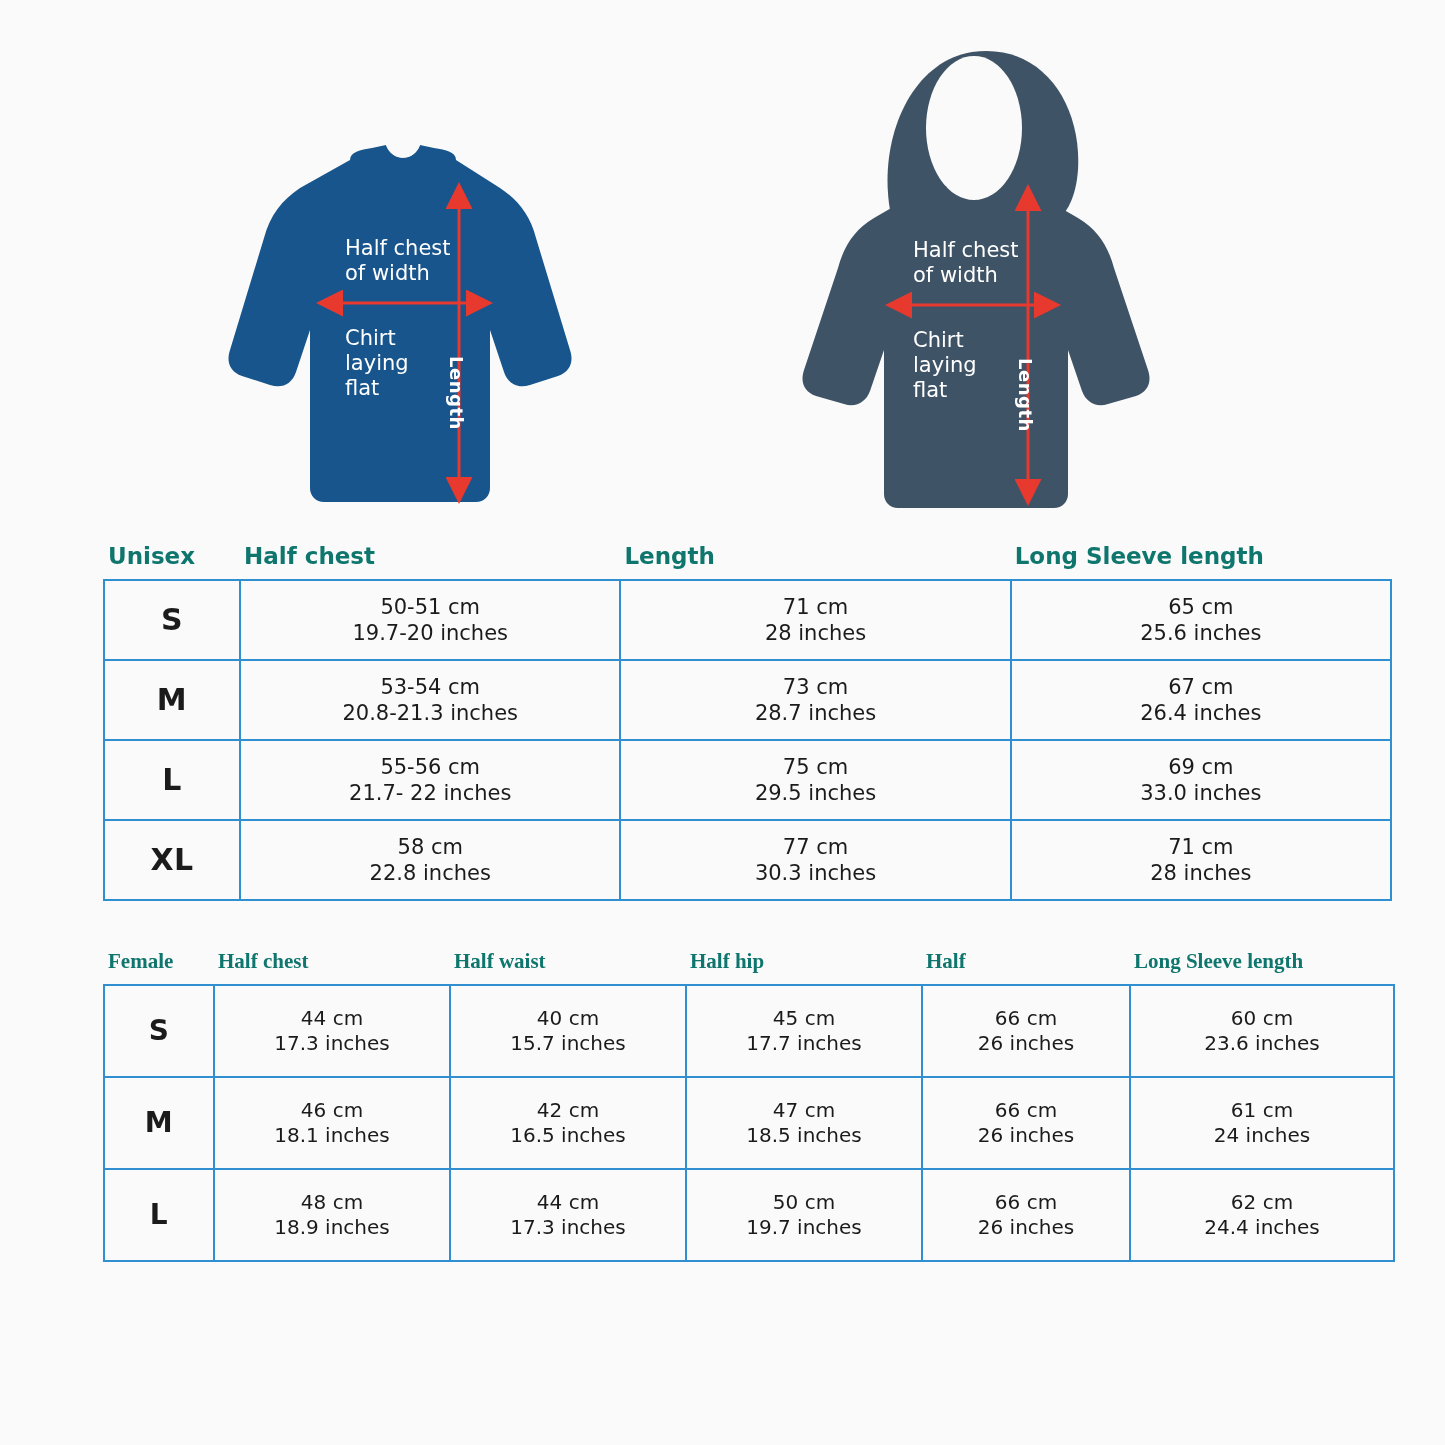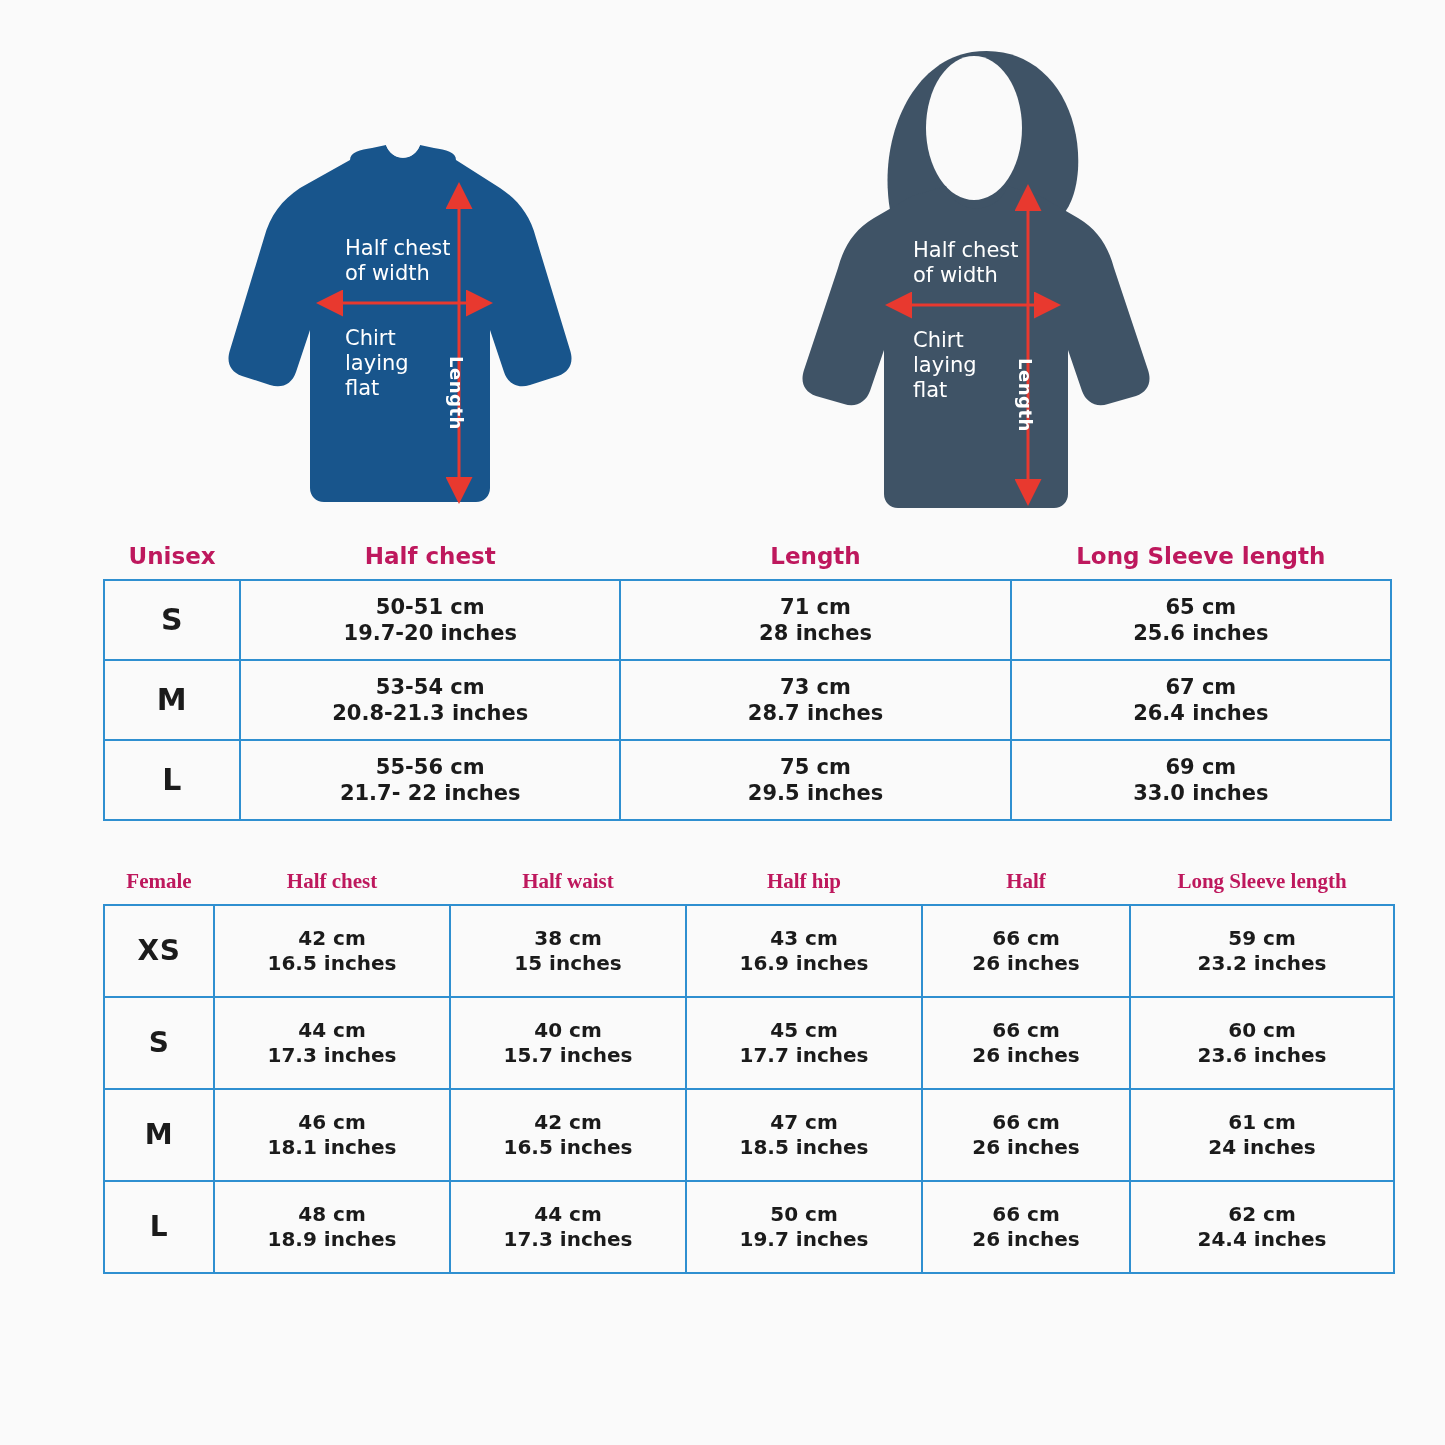"Unisex" thead th { color: #be185d -> #0f766e; text-align: center -> left }
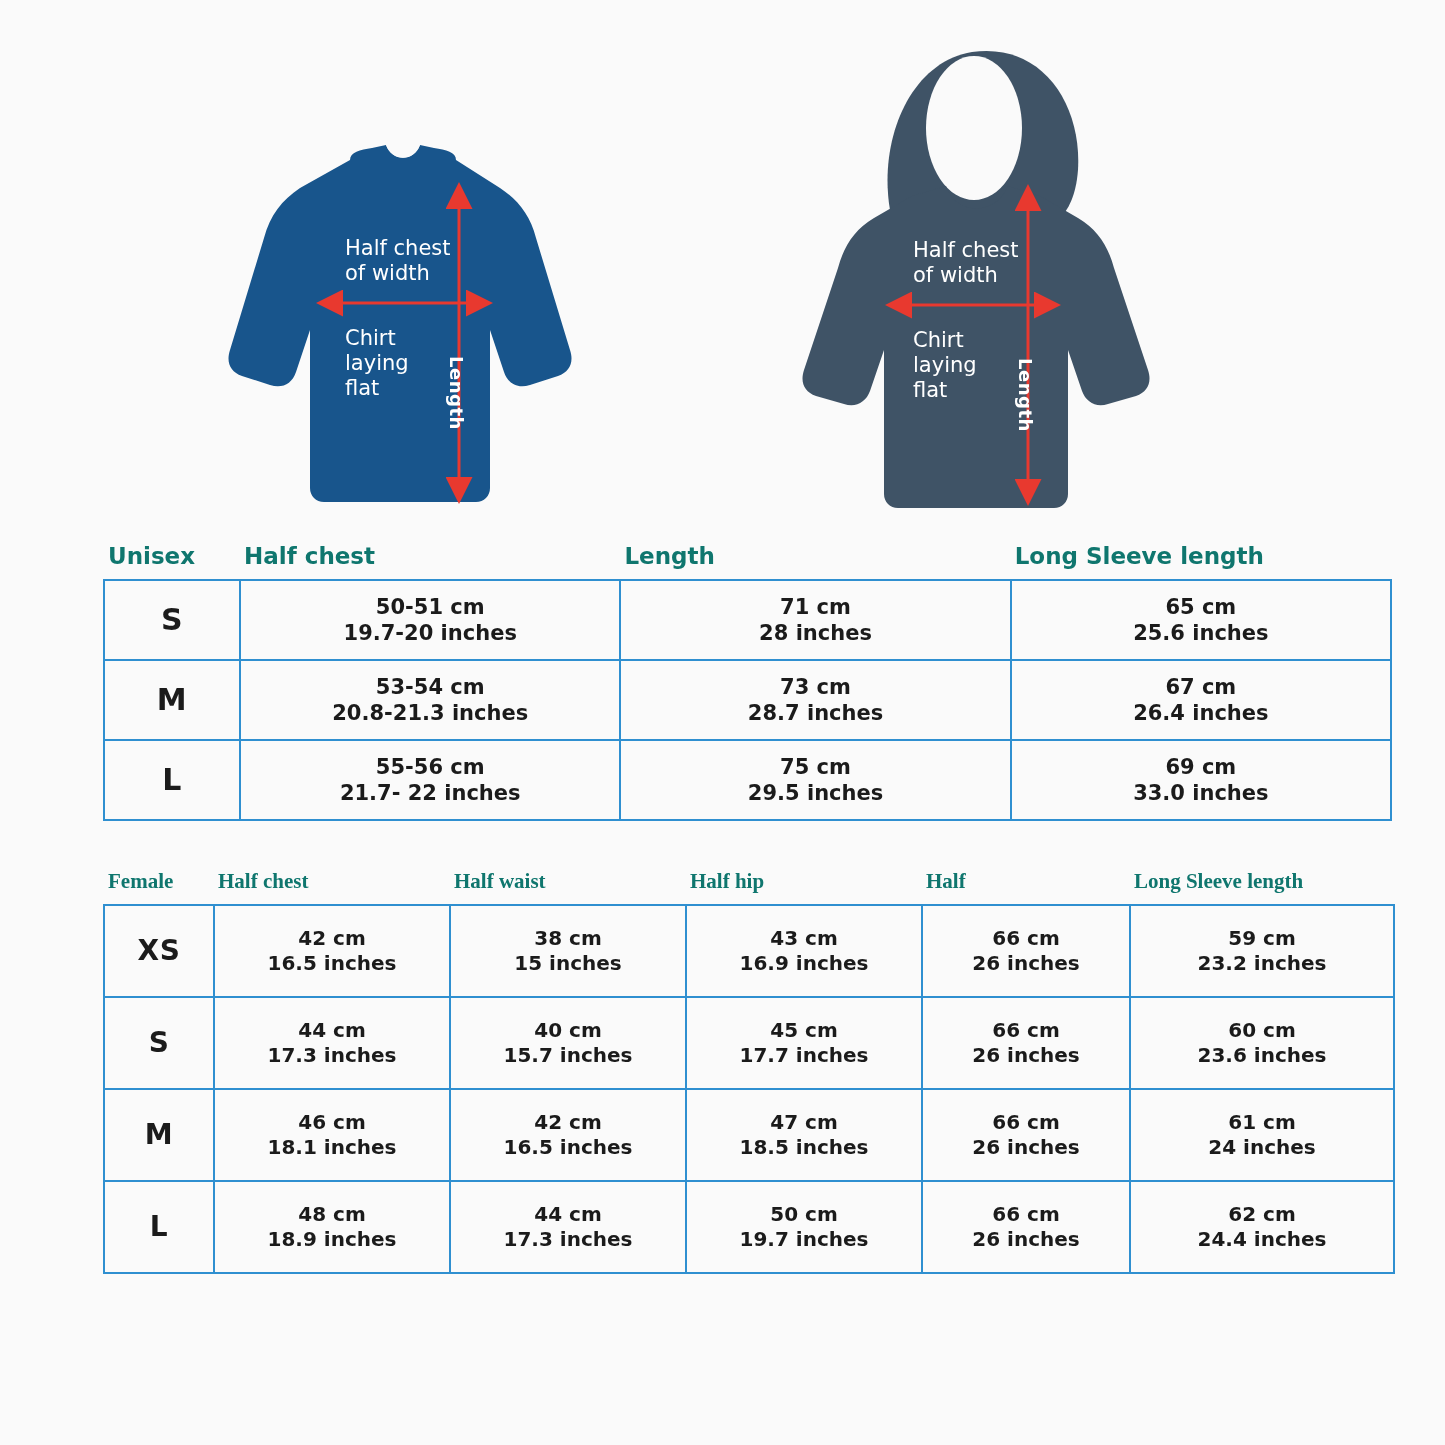"50-51 cm" tbody td { font-weight: bold -> normal }
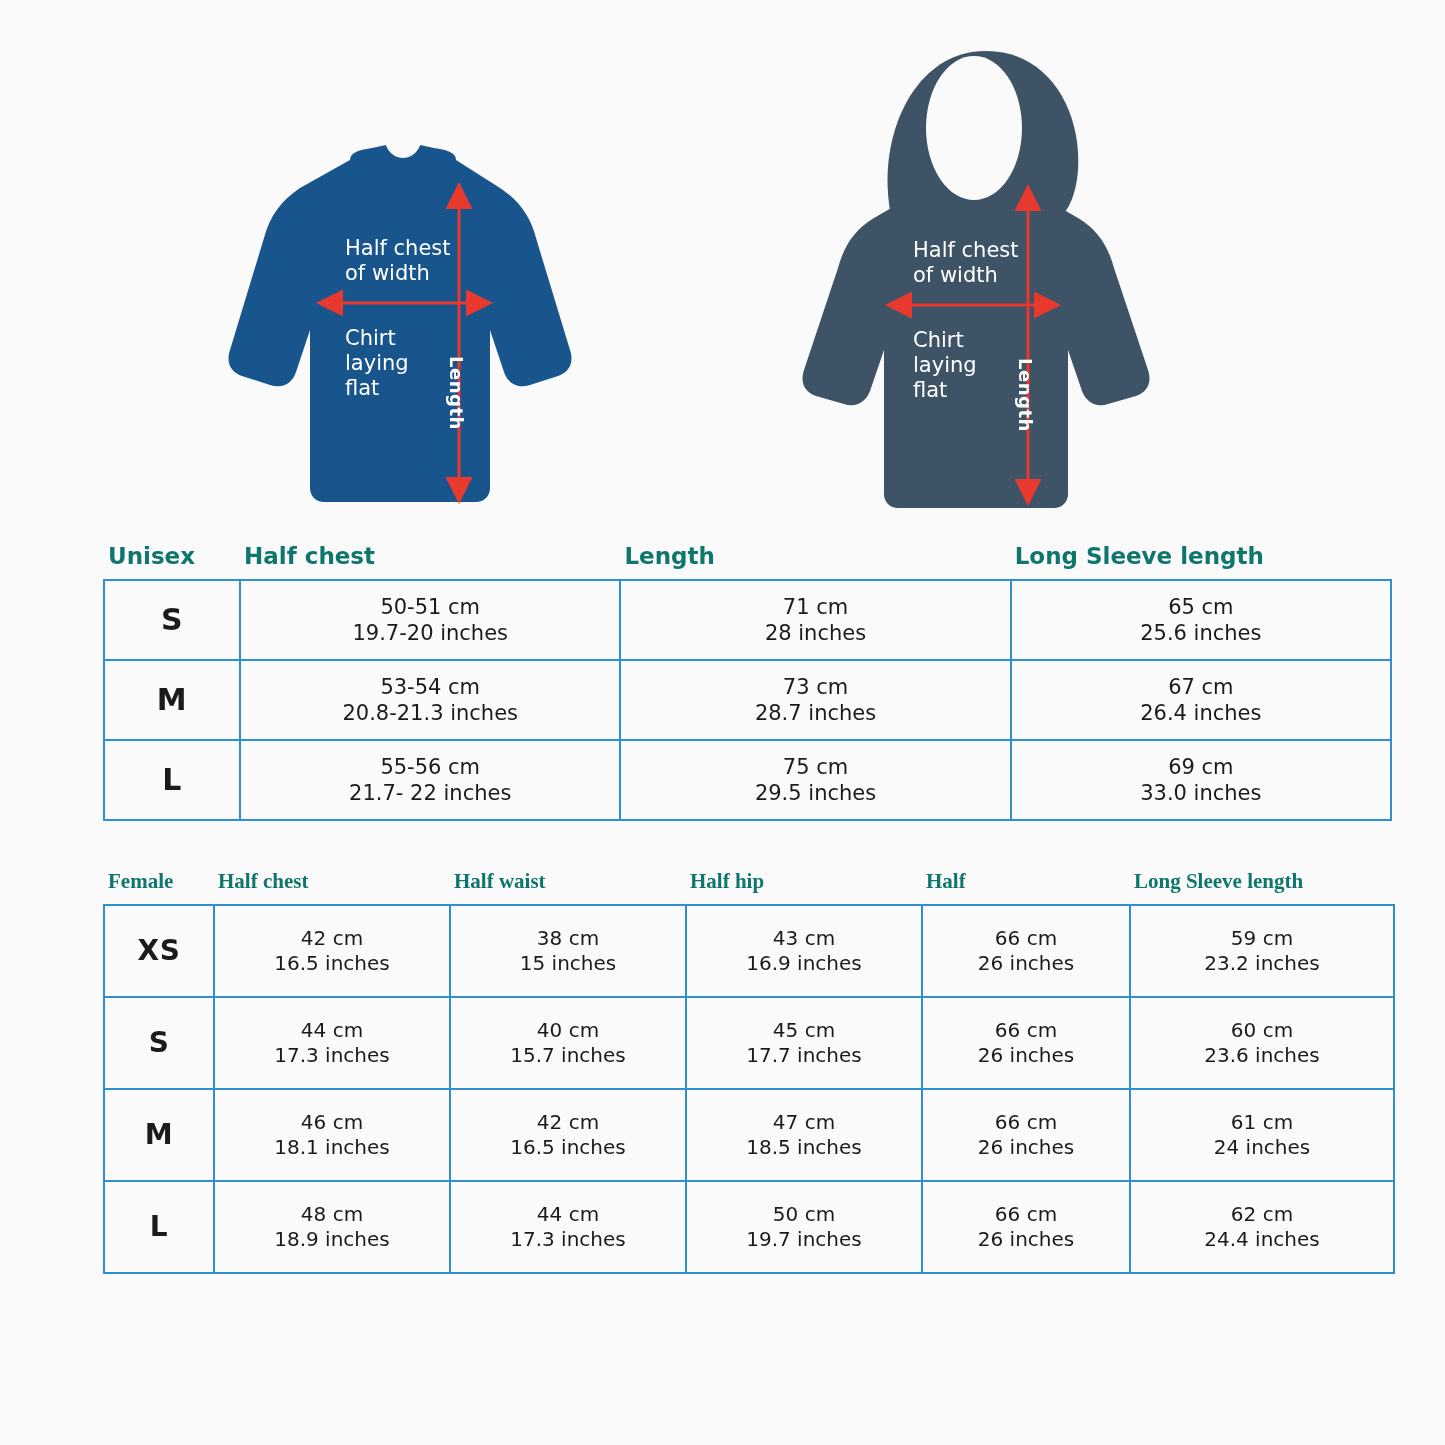"XL" tr { html: none -> <tr> <td>XL</td> <td>58 cm 22.8 inches</td> <td>77 cm 30.3 inches</td> <td>71 cm 28 inches</td> </tr> }
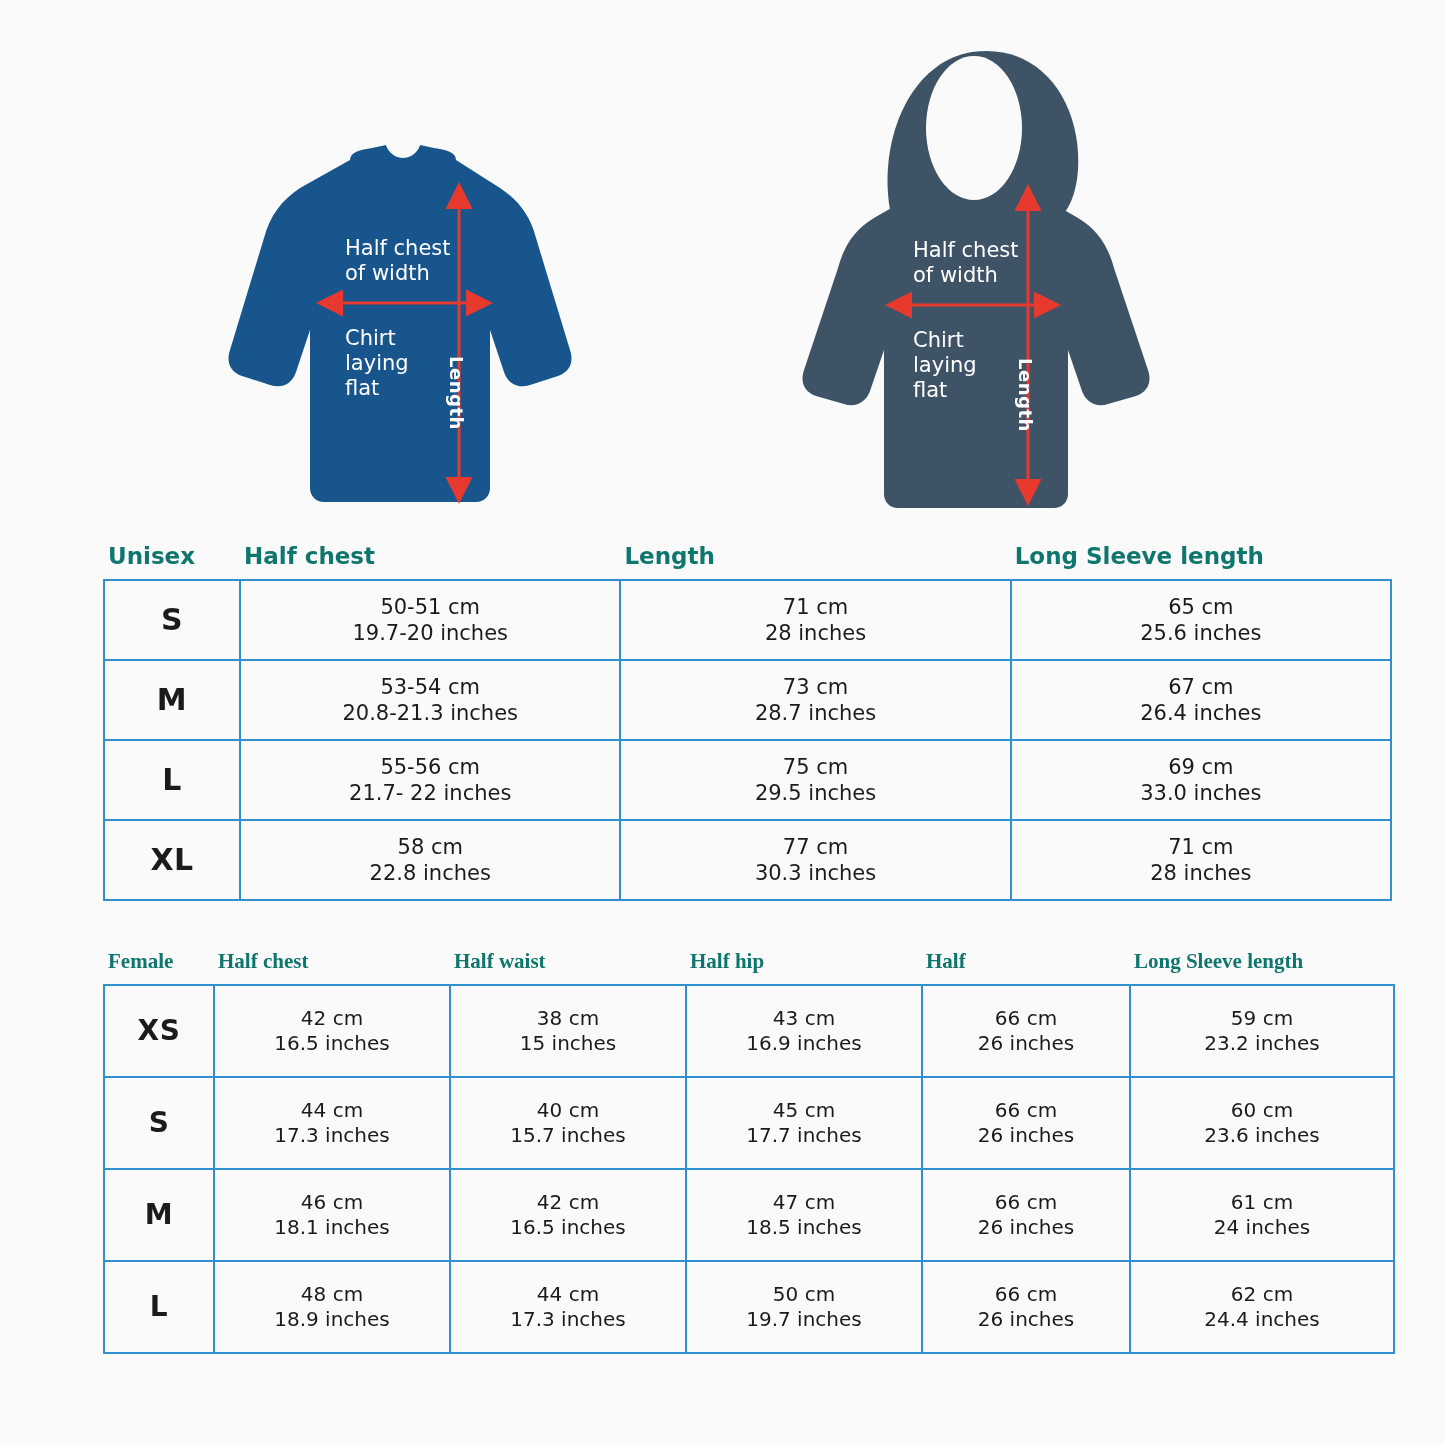"XS" tr { html: <tr> <td>XS</td> <td>42 cm 16.5 inches</td> <td>38 cm 15 inches</td> <td>43 cm 16.9 inches</td> <td>66 cm 26 inches</td> <td>59 cm 23.2 inches</td> </tr> -> none }
